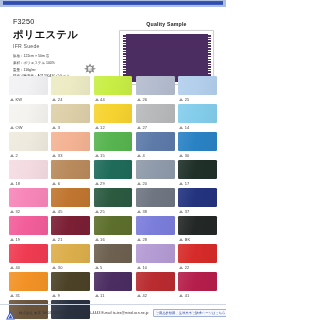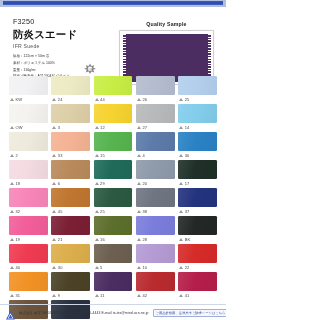"防炎スエード" div.jname { text: 防炎スエード -> ポリエステル }
